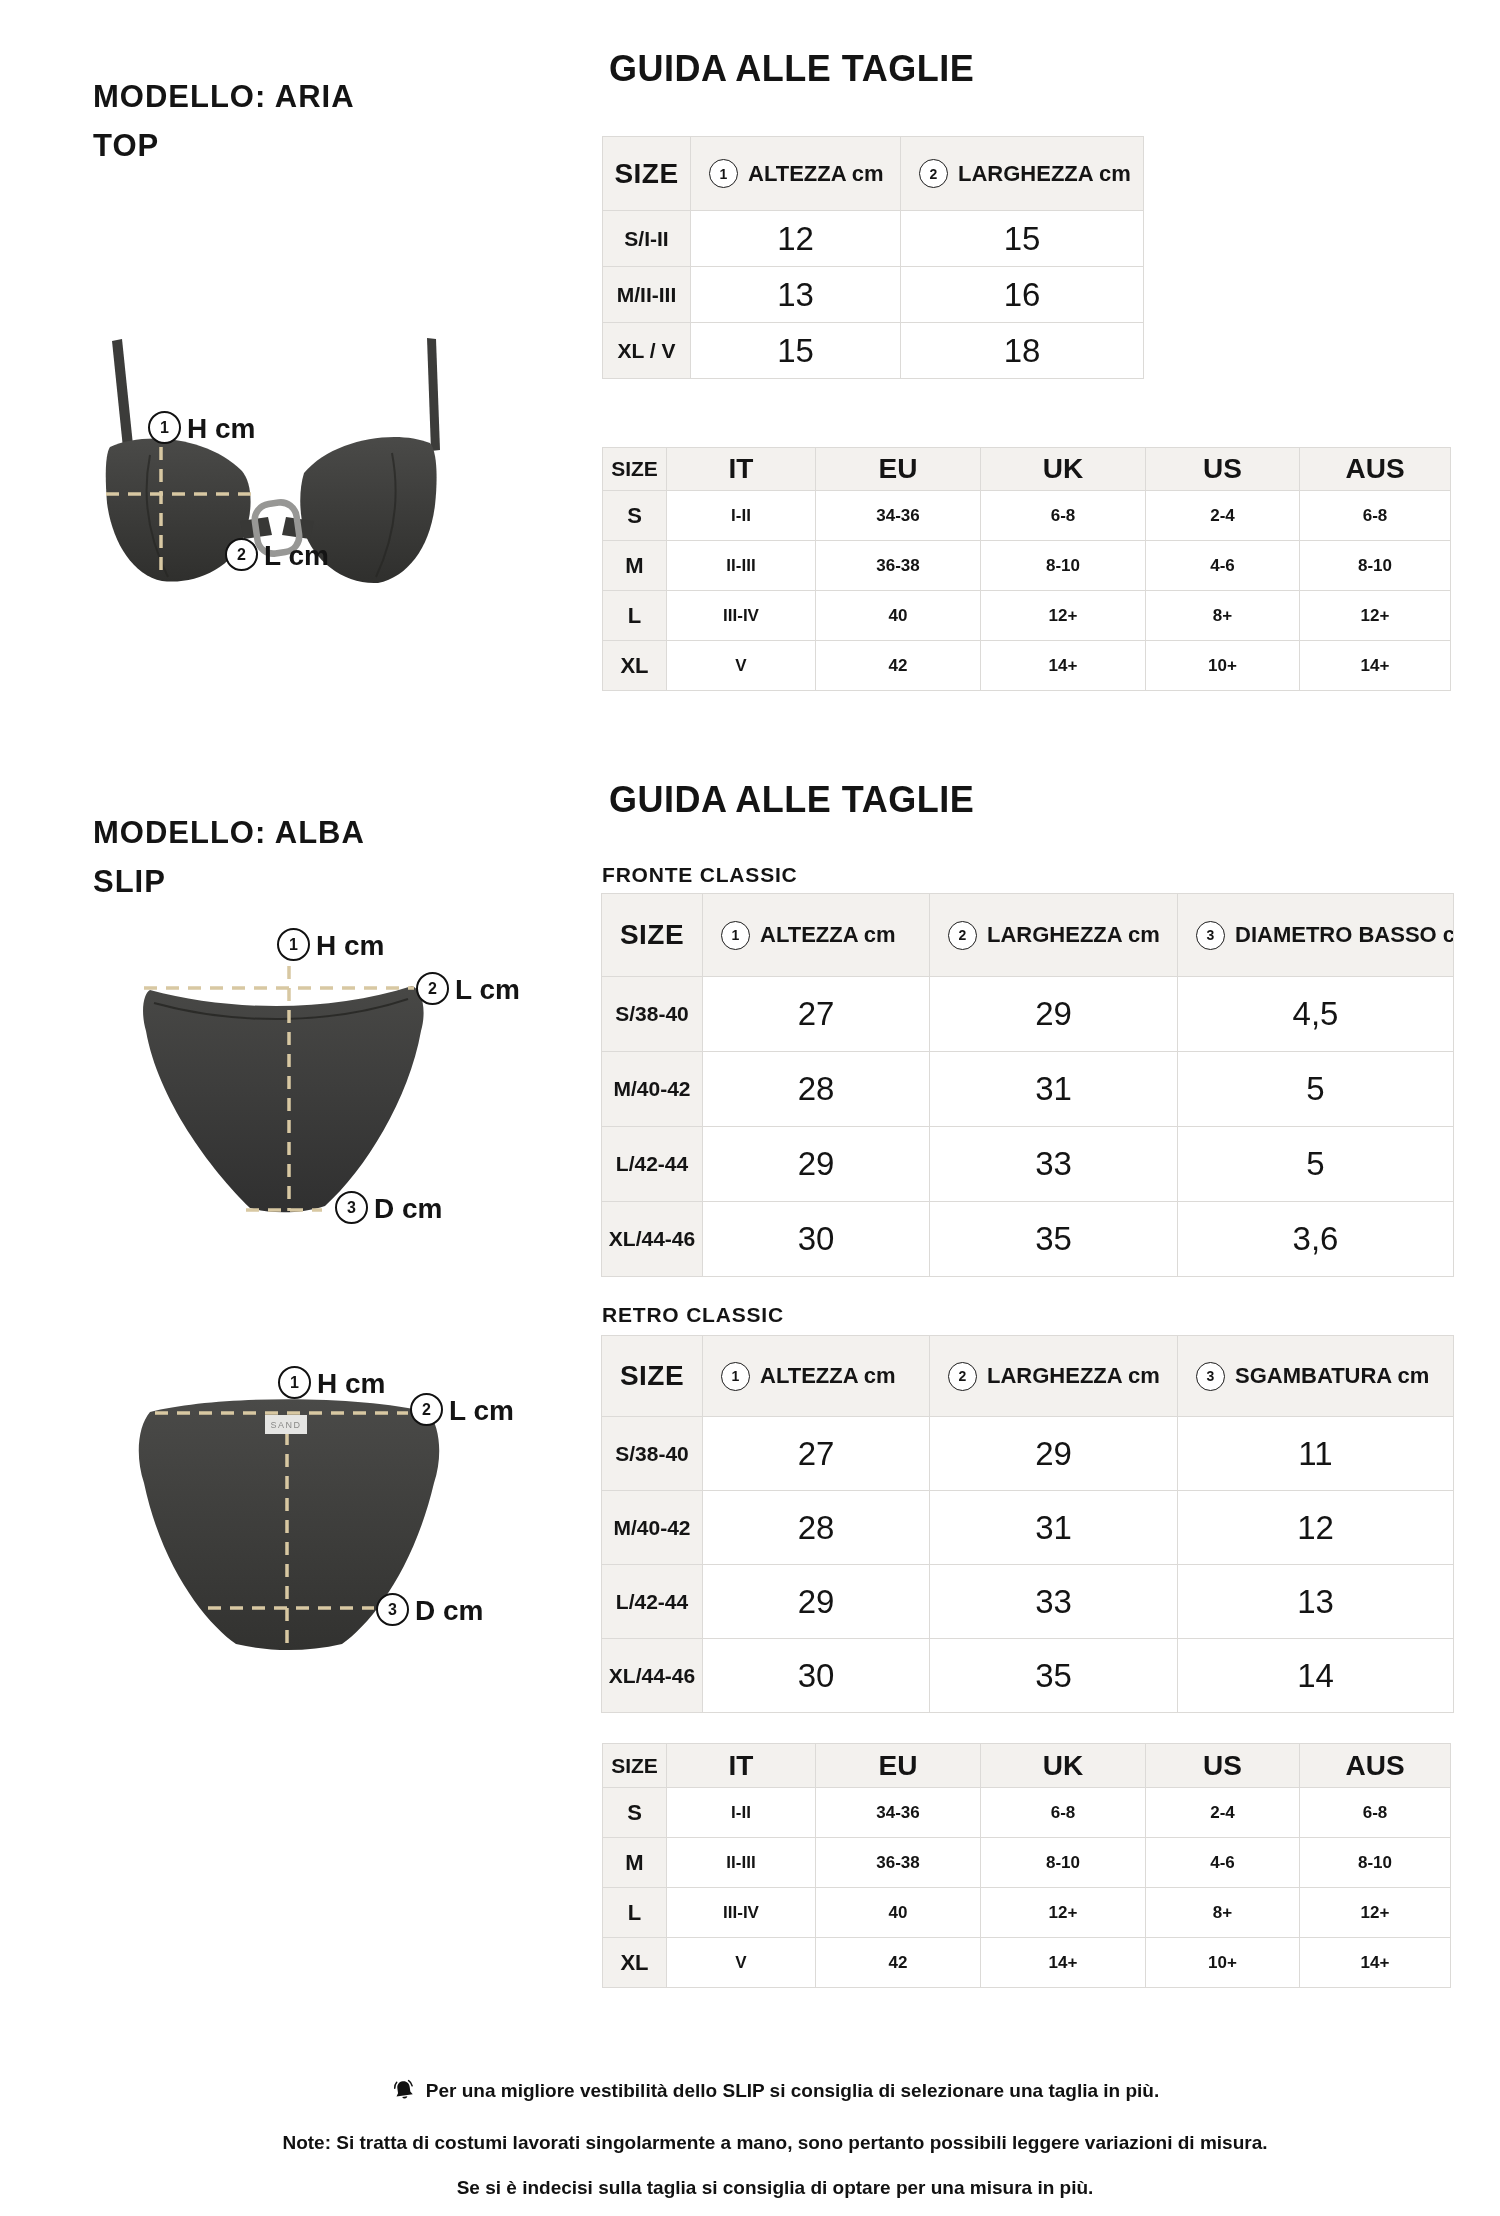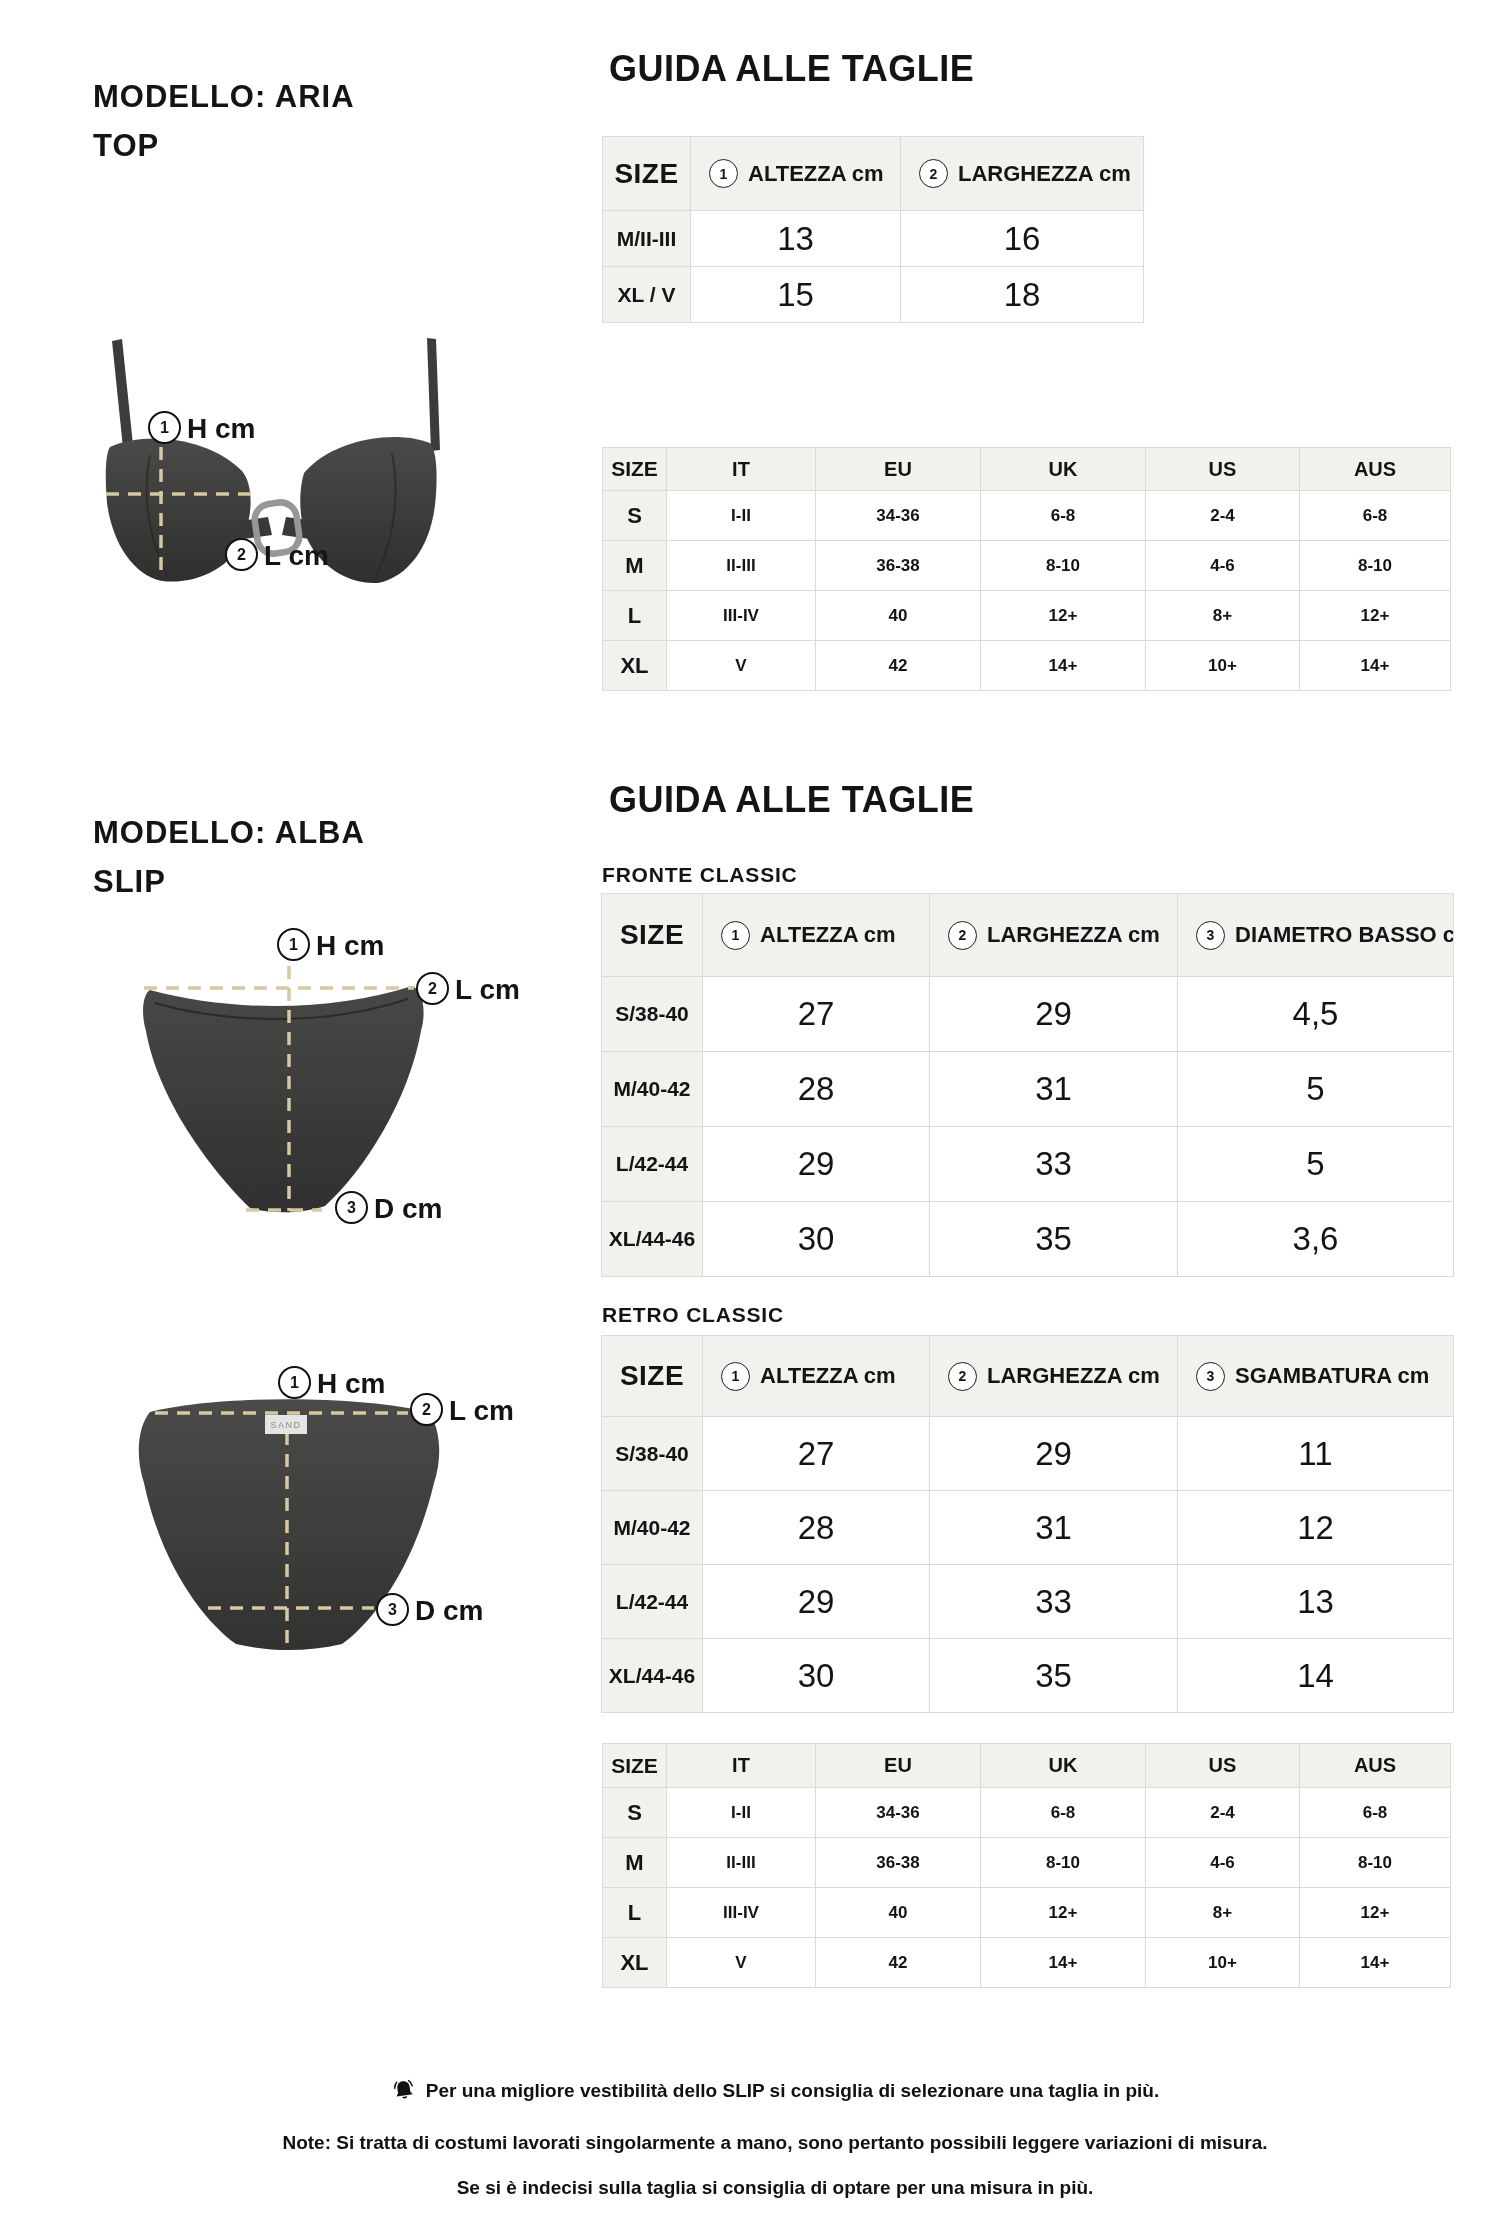"S/I-II" tr { html: none -> <tr> <td>S/I-II</td> <td>12</td> <td>15</td> </tr> }
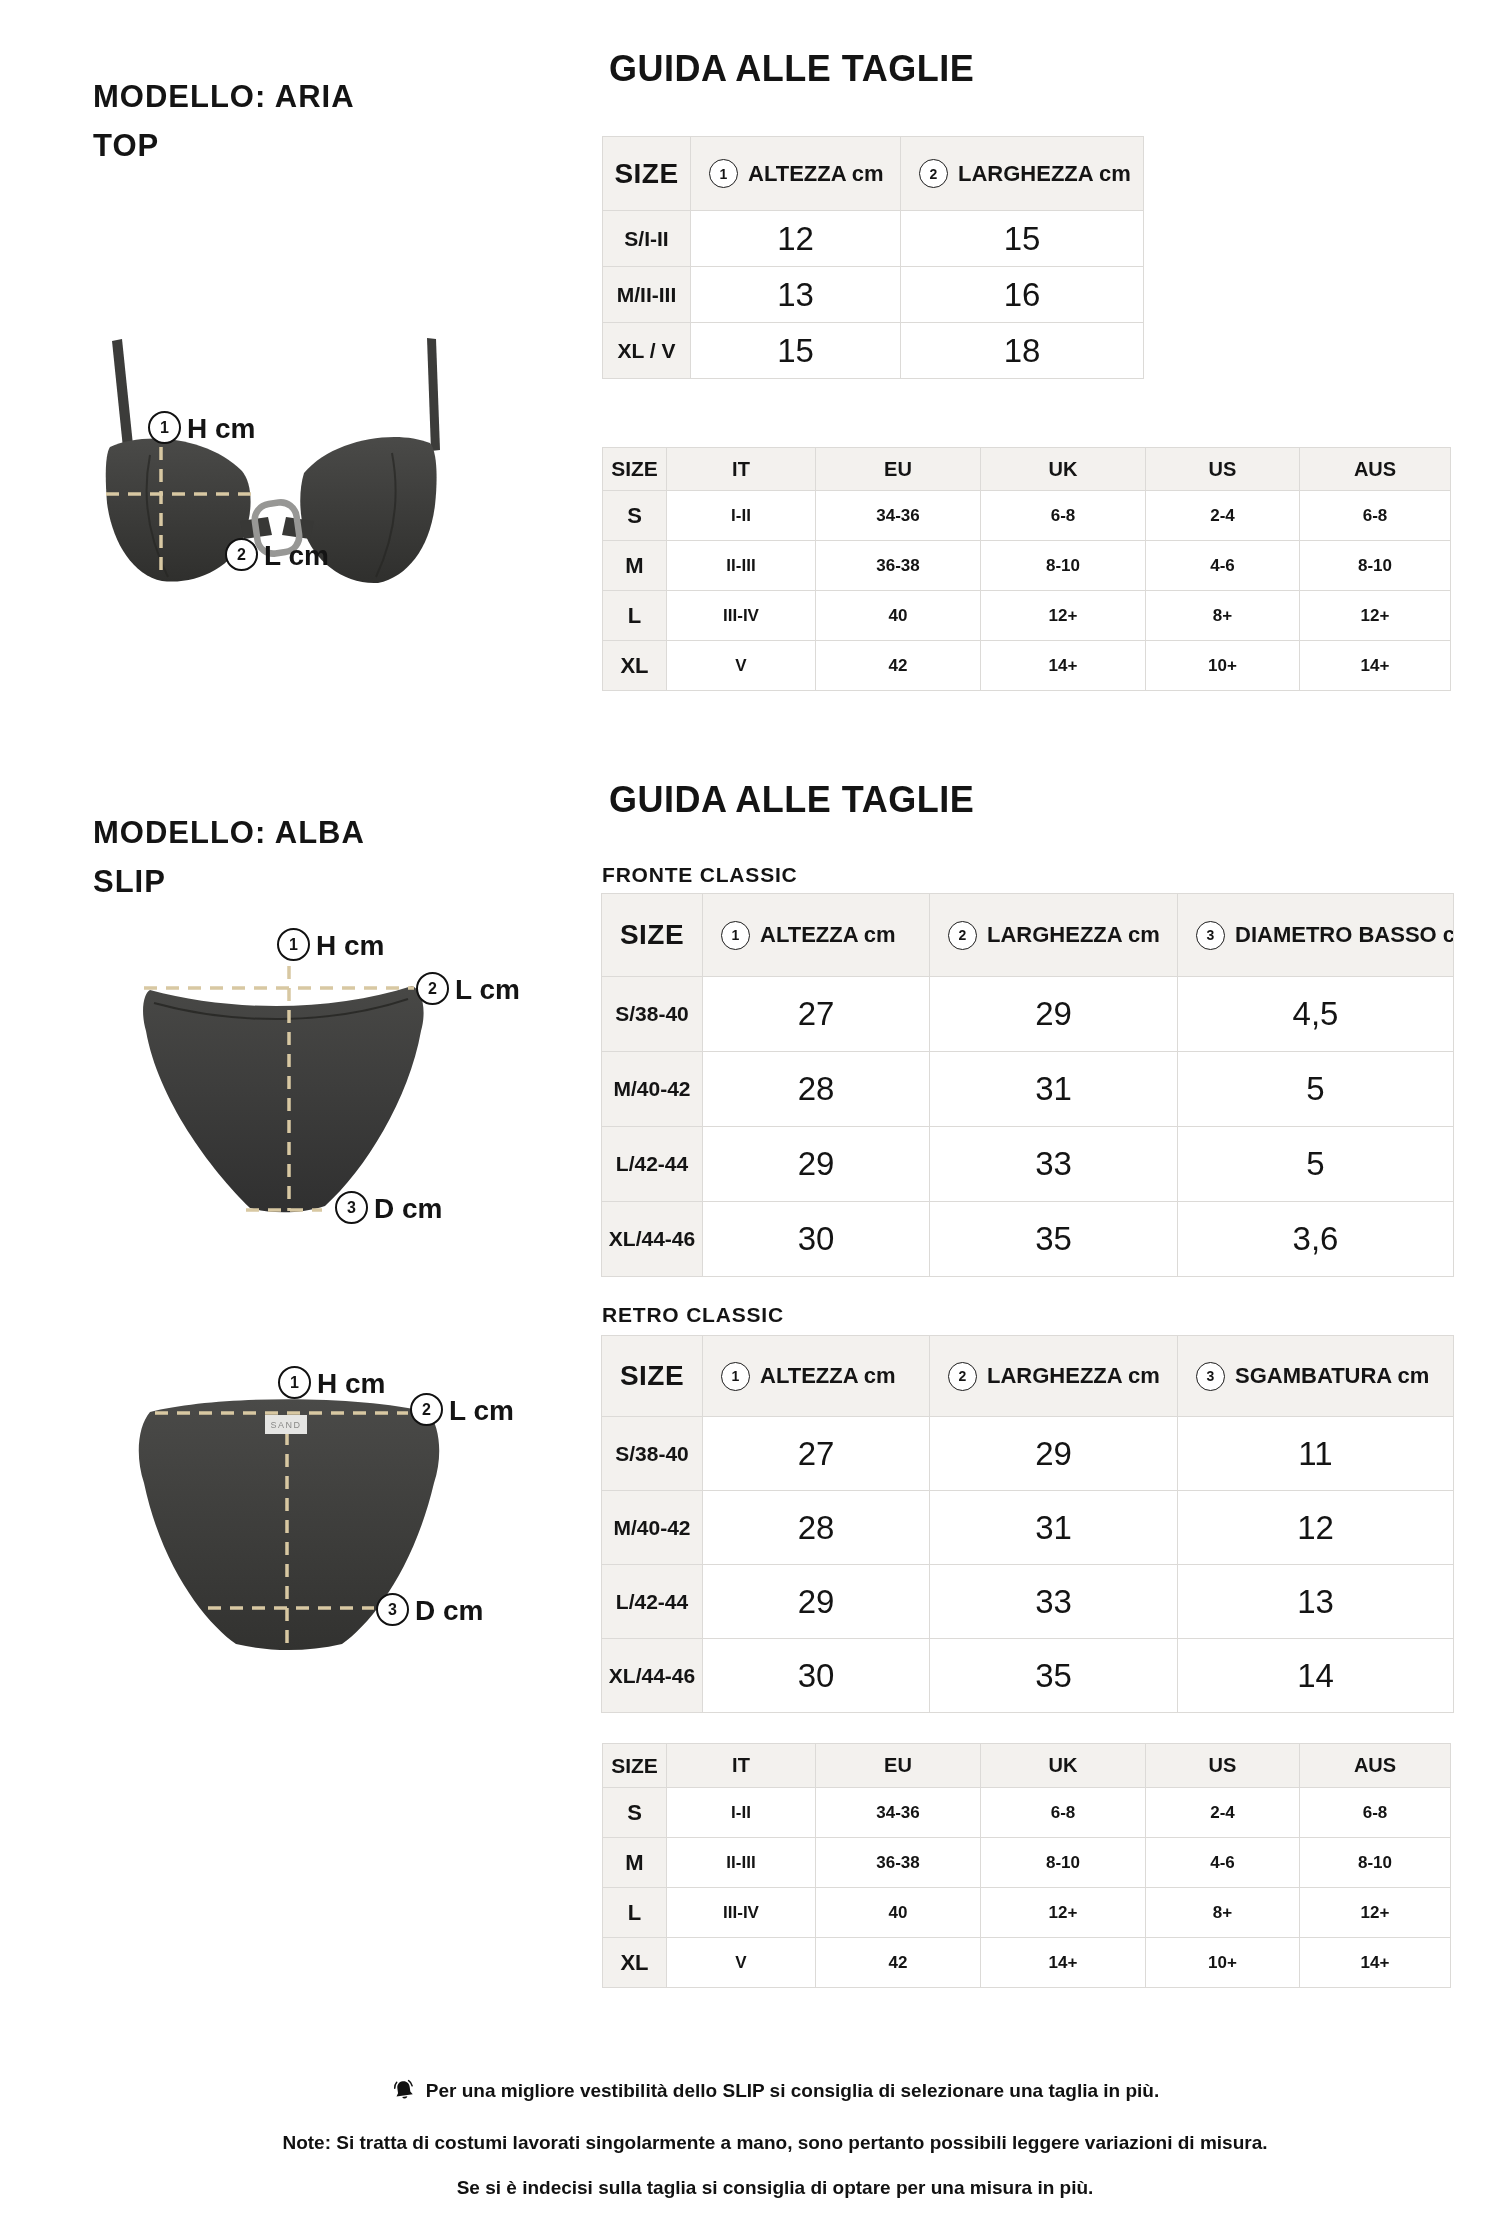"IT" .intl .col-hd2 { font-size: 20px -> 28px }
